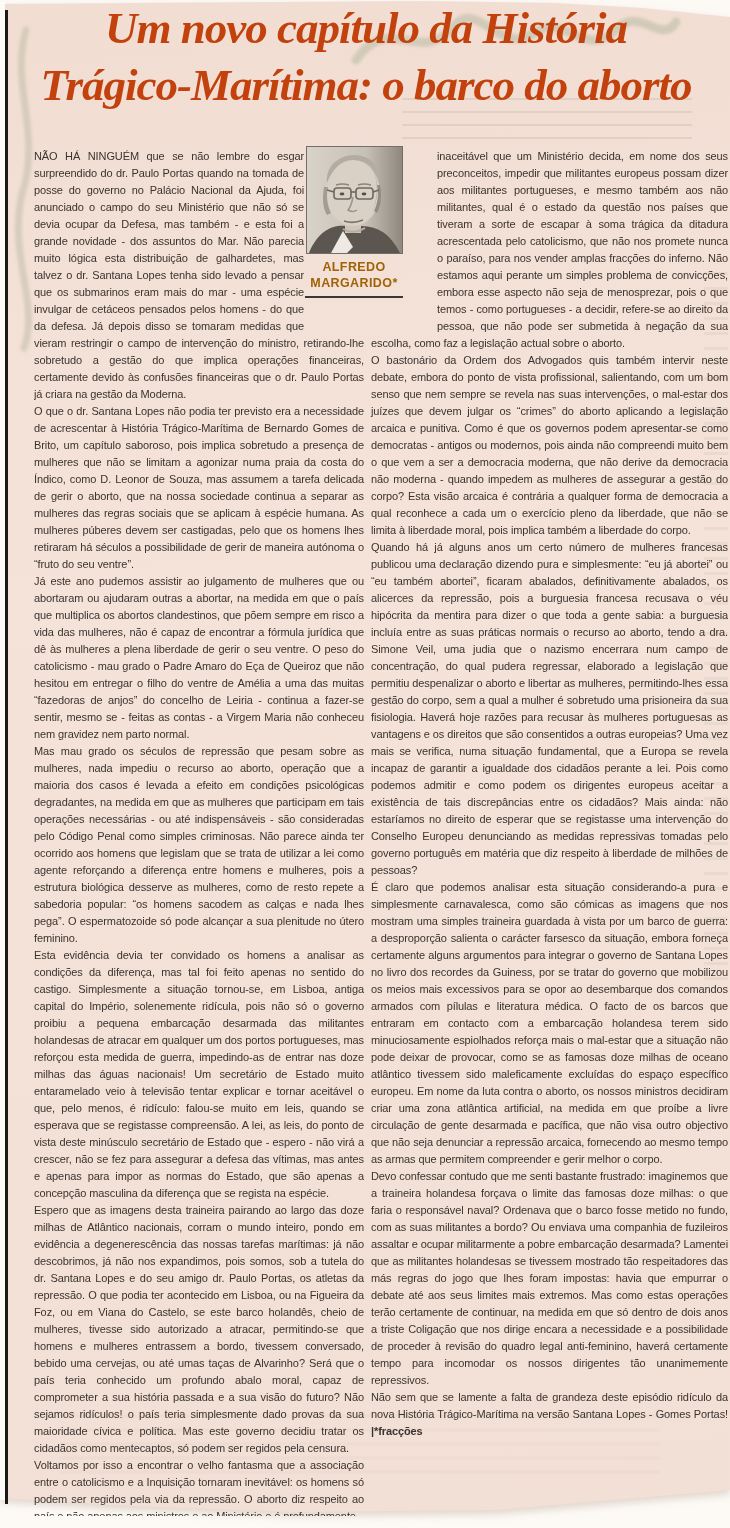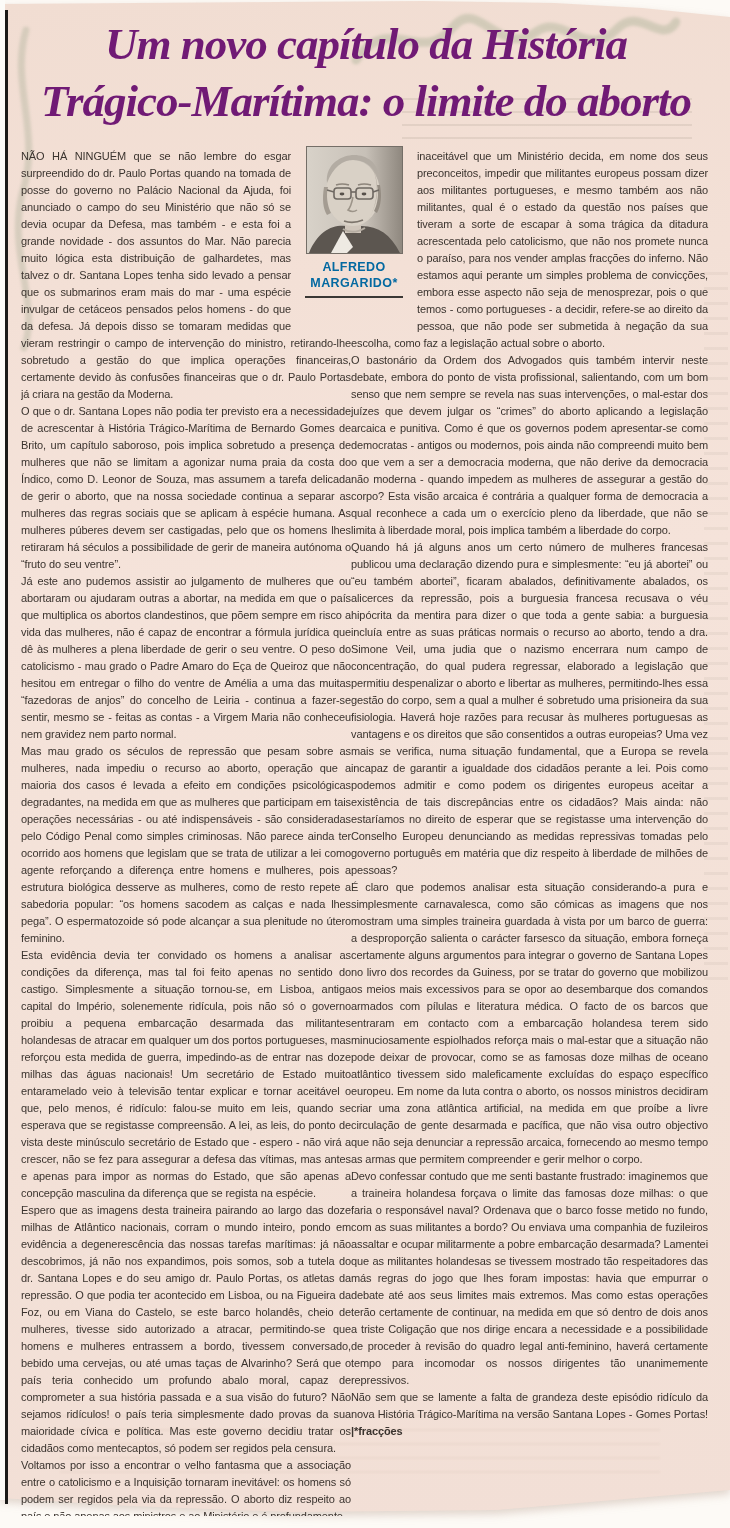"Um novo capítulo da História" .headline { color: #701a75 -> #c2410c; top: 16px -> 0 }
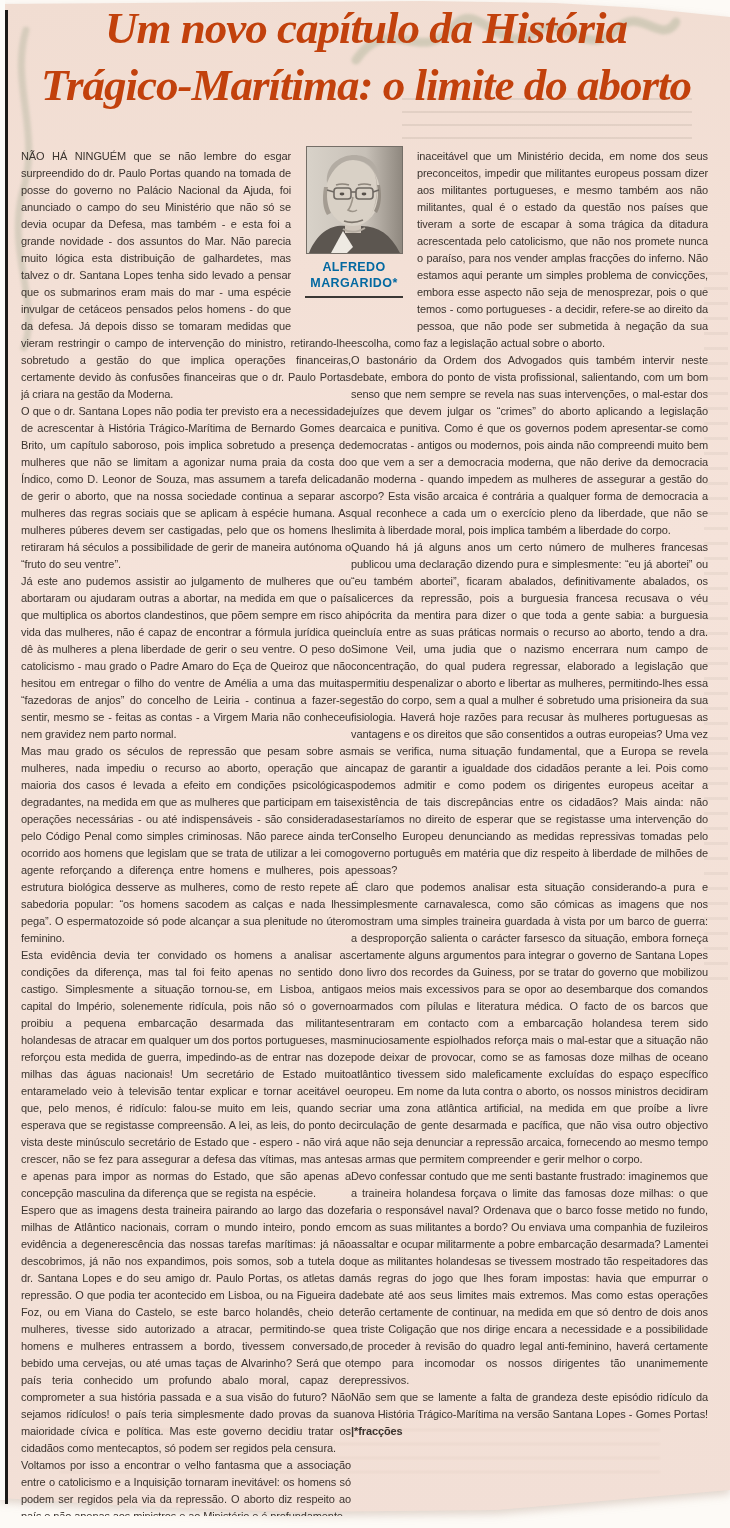"Trágico-Marítima: o limite do aborto" span { text: limite -> barco }
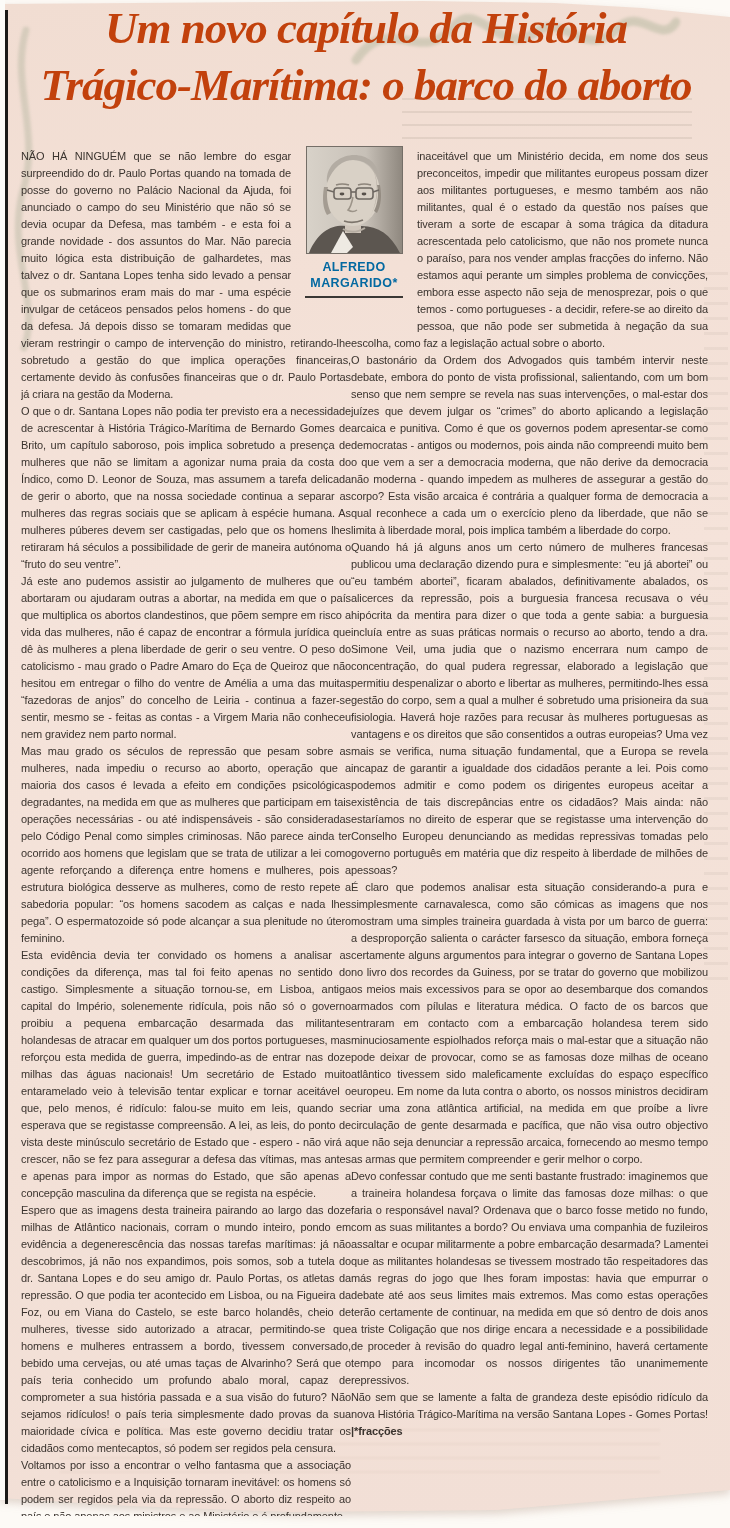"NÃO HÁ NINGUÉM que se" .cols { gap: none -> 7px; left: 21px -> 34px }
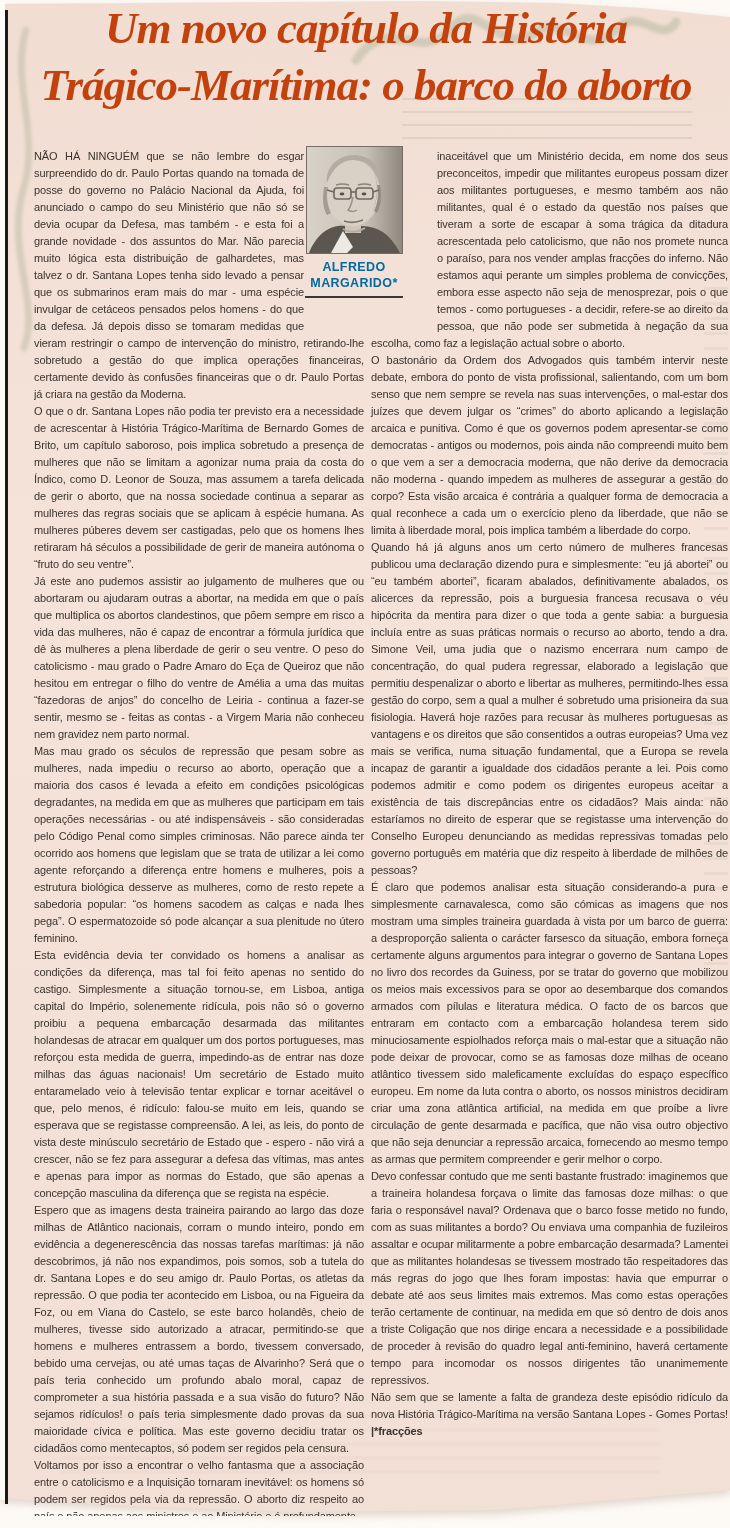"ALFREDO" .caption { color: #0369a1 -> #a16207 }
